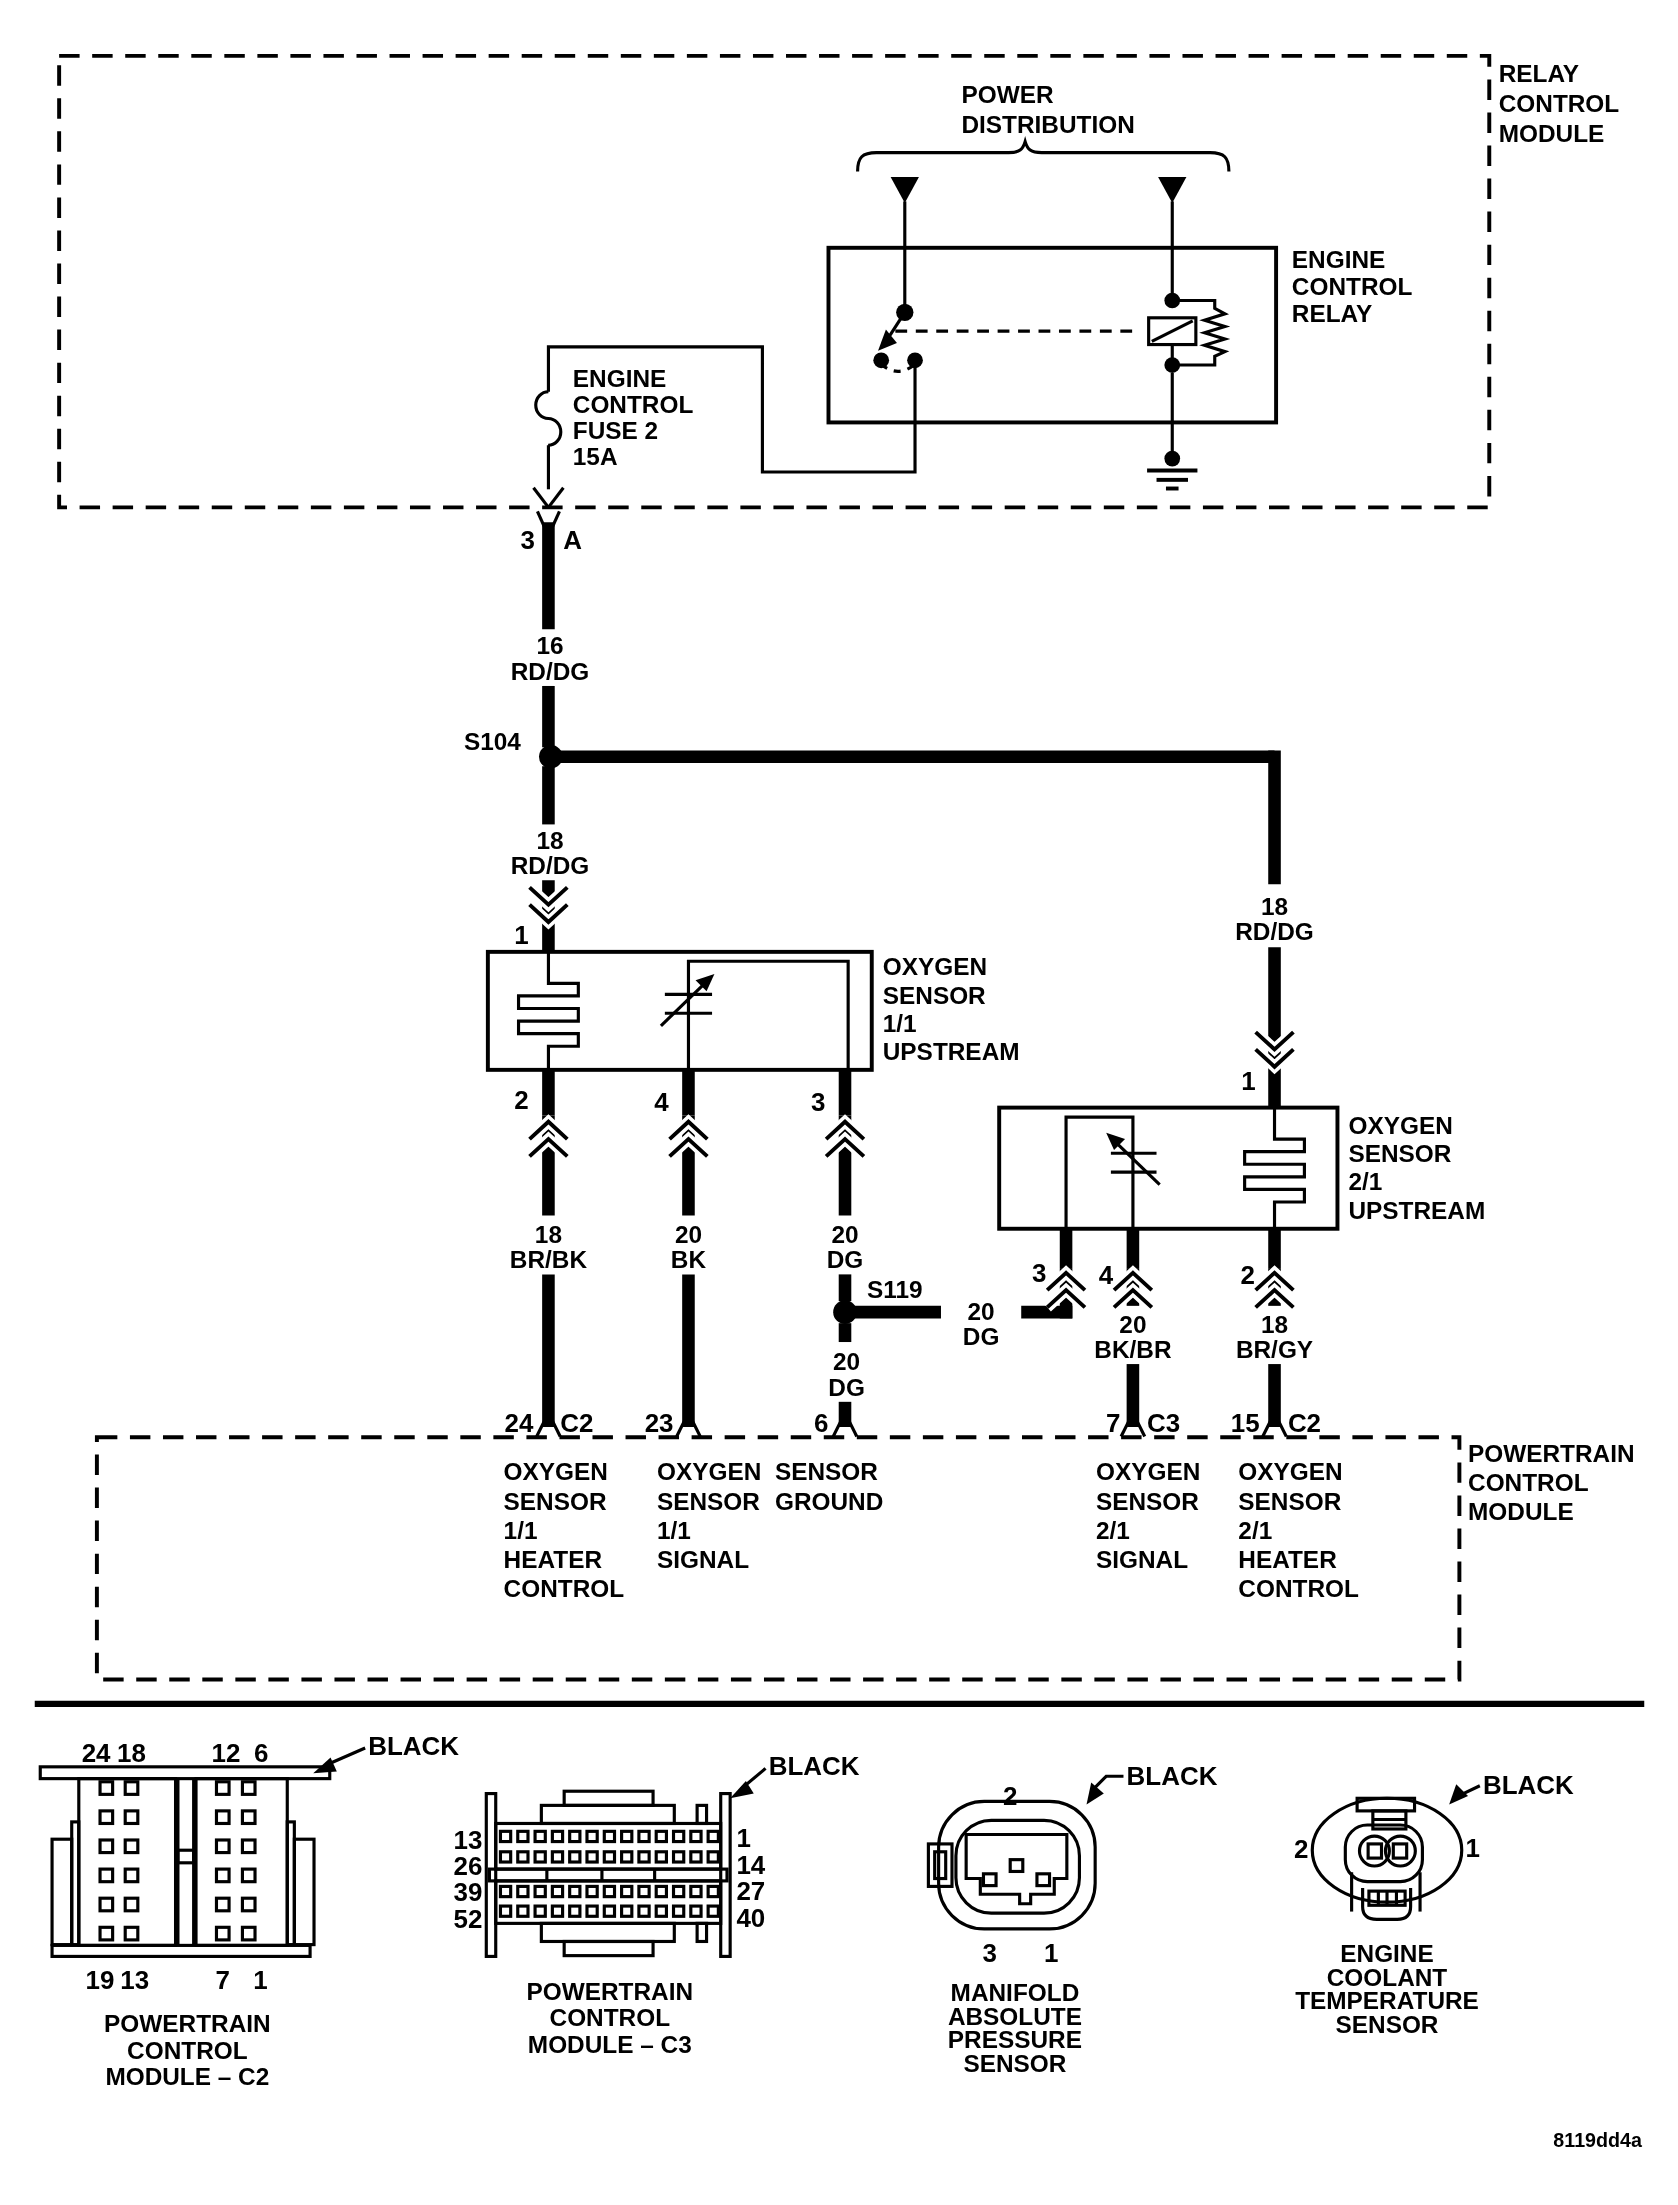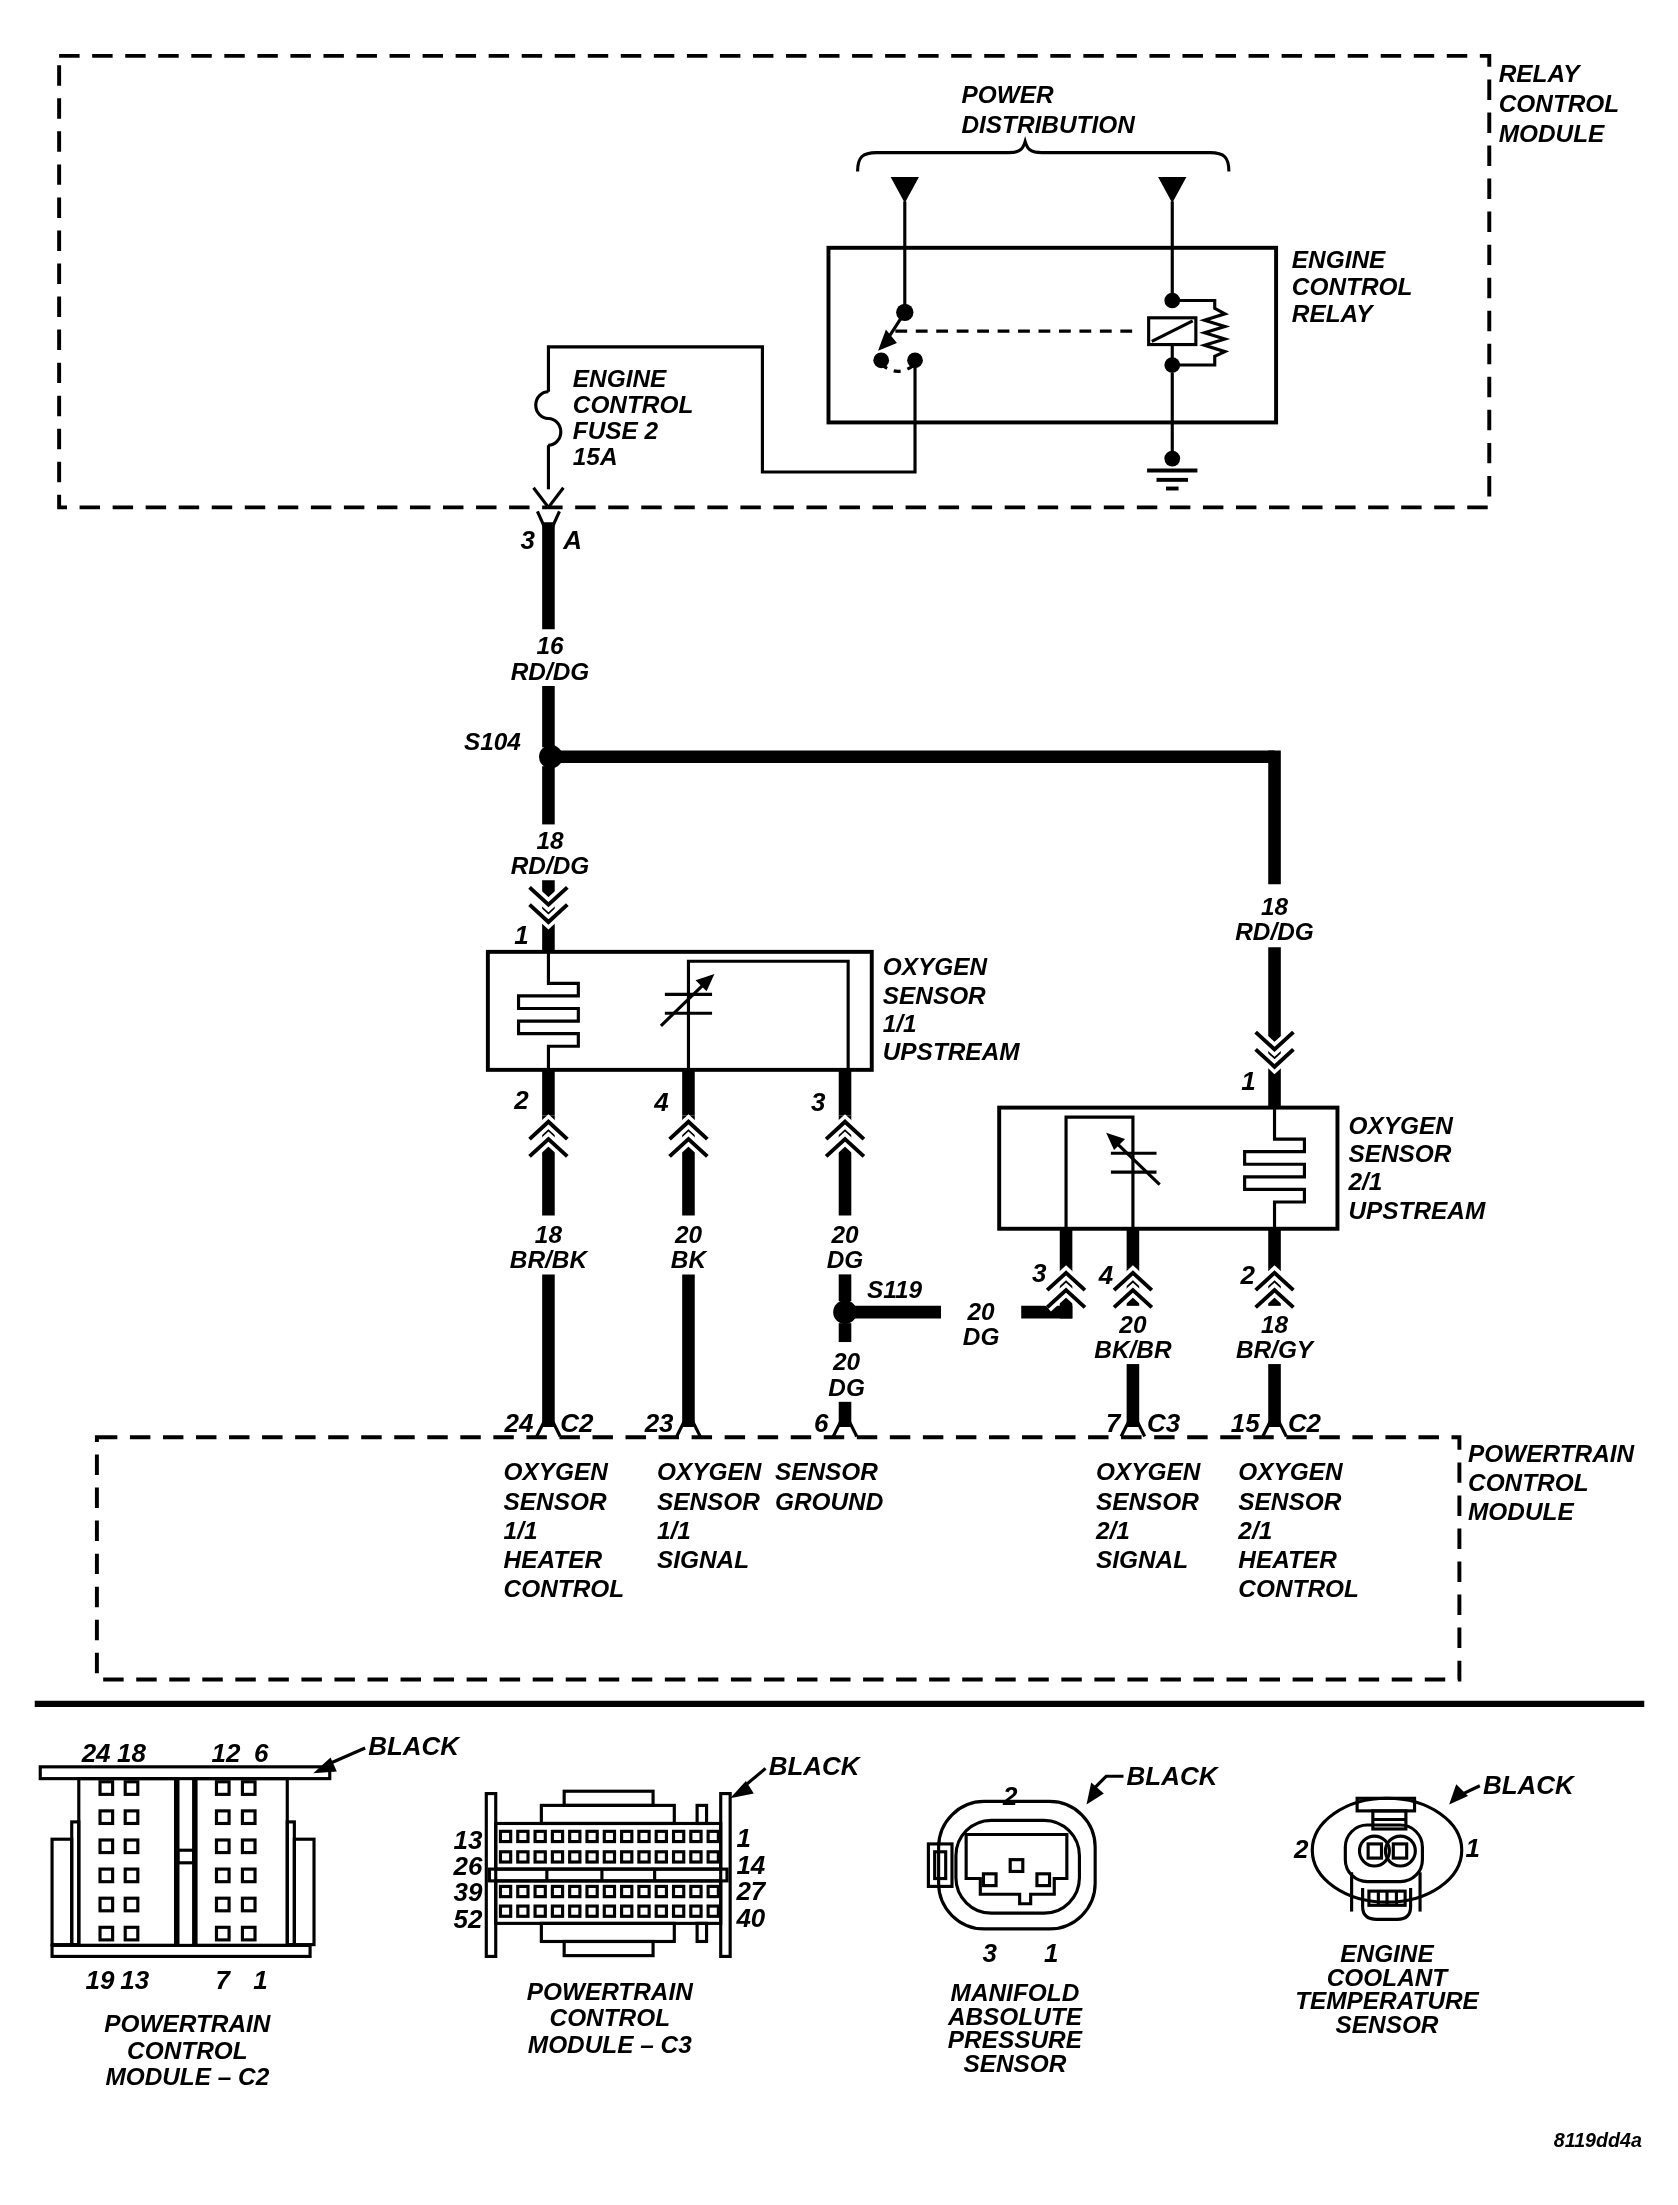"RELAY" #page { font-style: italic -> none }
